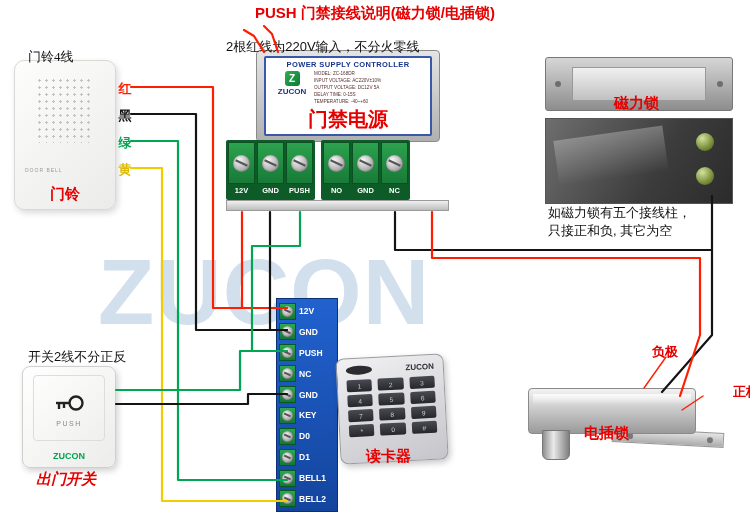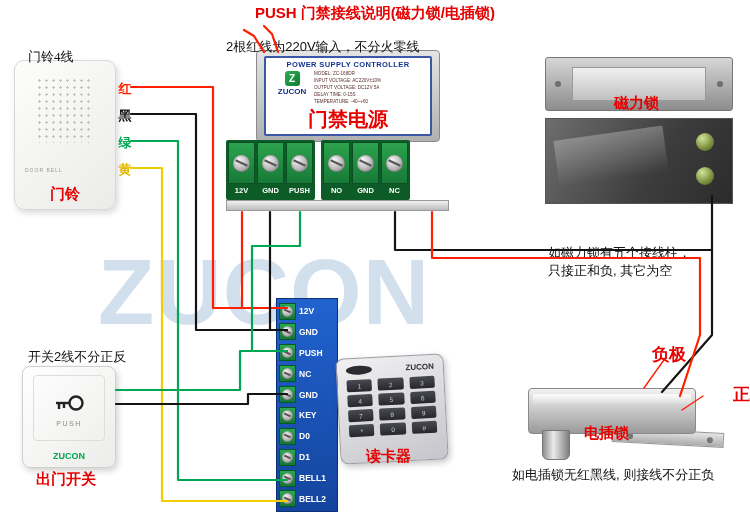"如磁力锁有五个接线柱，" div.note { margin-top: 40px -> none }
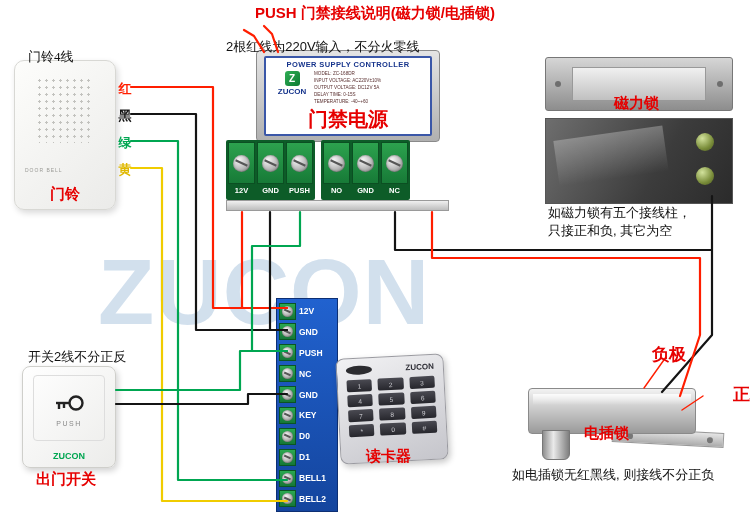"负极" .red-label.sm { font-size: 17px -> 13px }
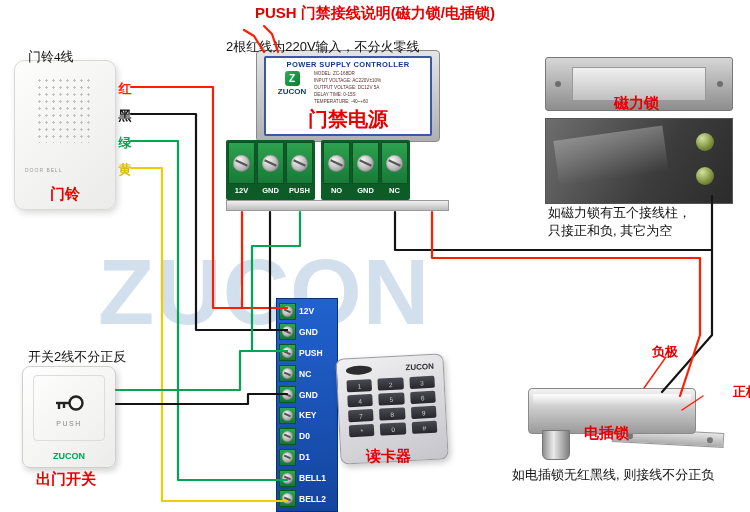"出门开关" div.red-label { font-style: none -> italic }
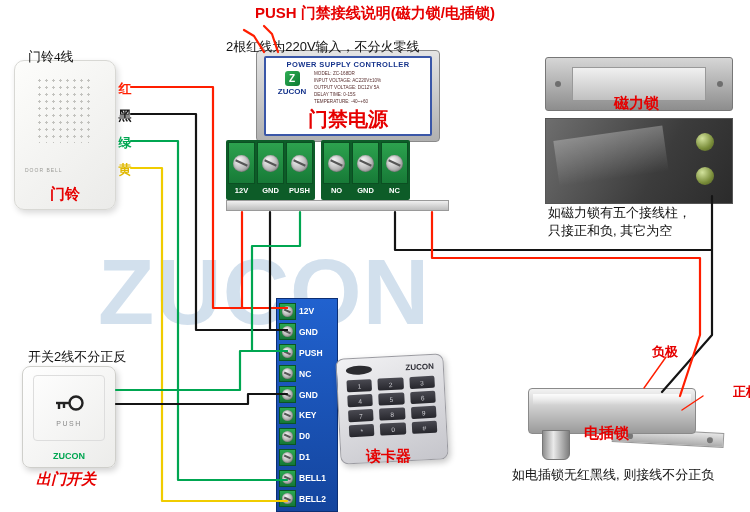"如电插锁无红黑线, 则接线不分正负" div.note { html: <div>如电插锁无红黑线, 则接线不分正负</div> -> none }
